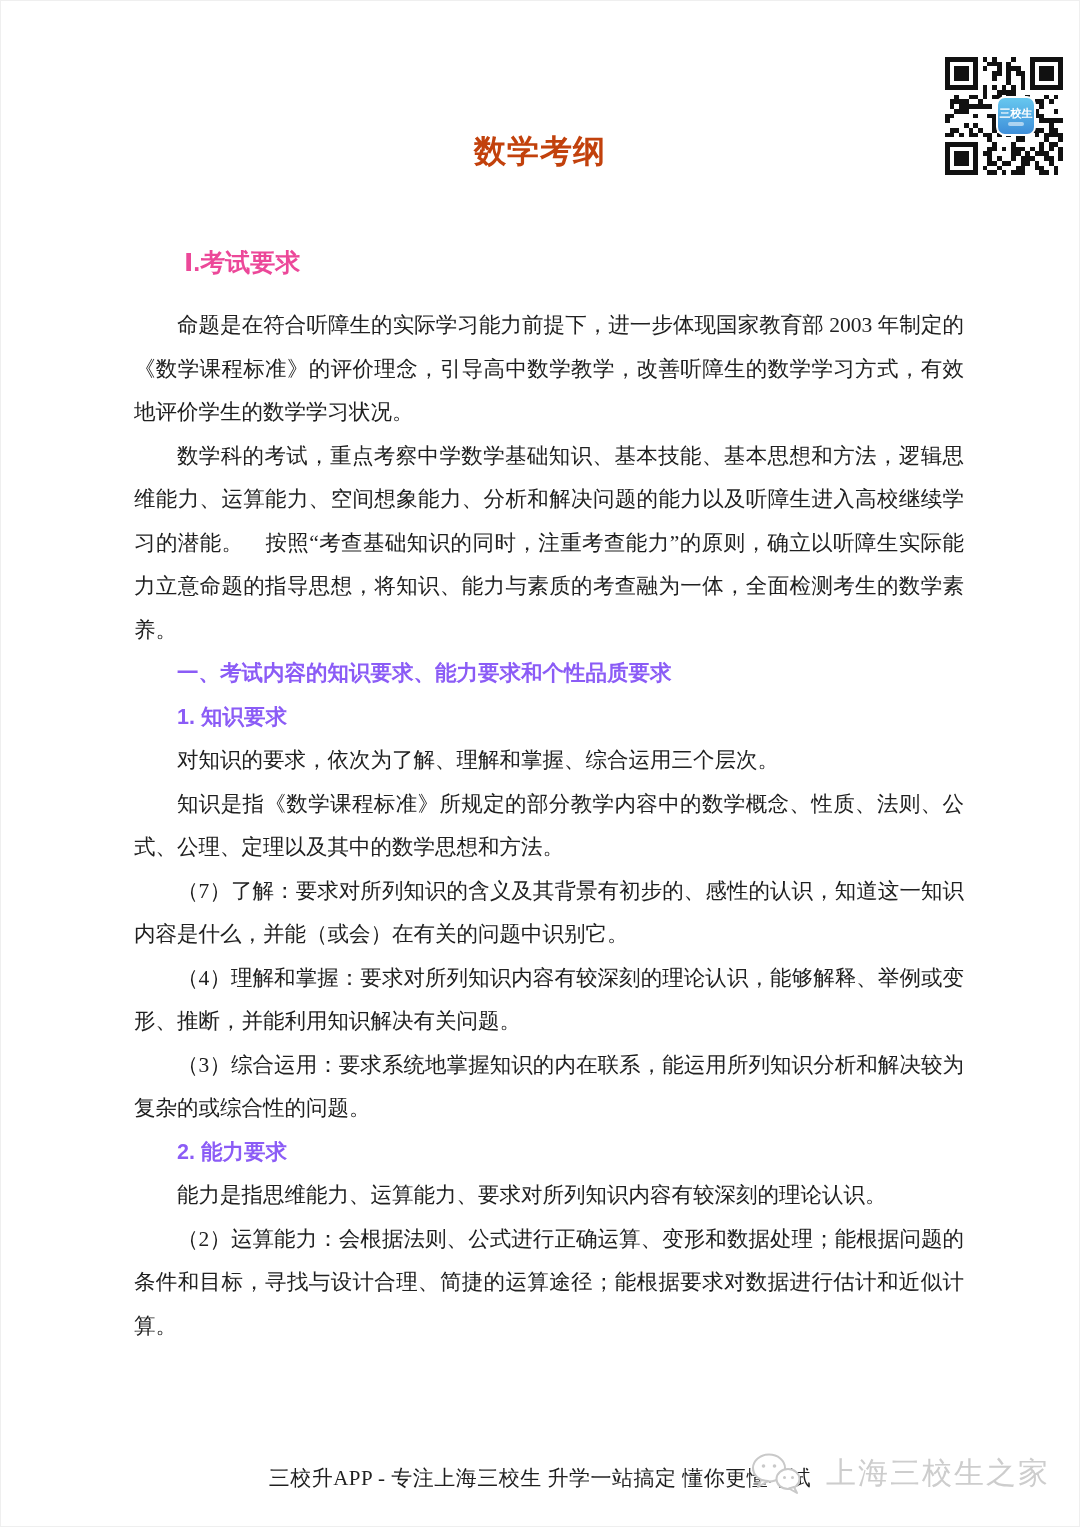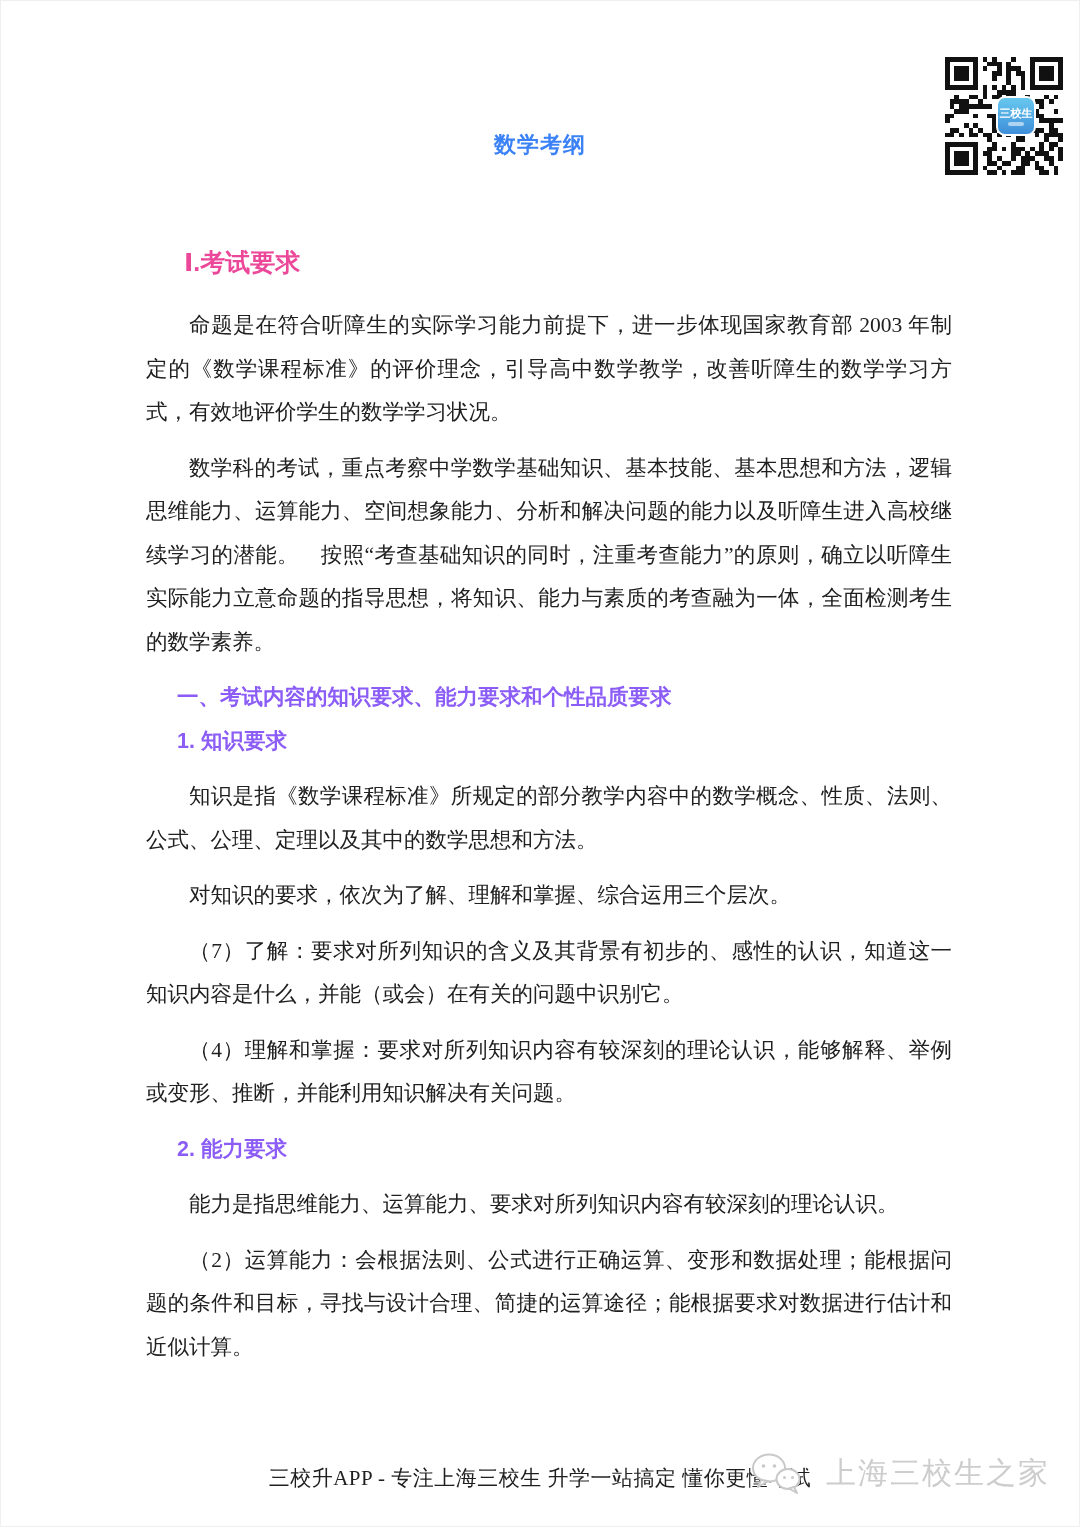"数学考纲" .doc-title { color: #3b82f6 -> #c2410c; font-size: 22px -> 32px }
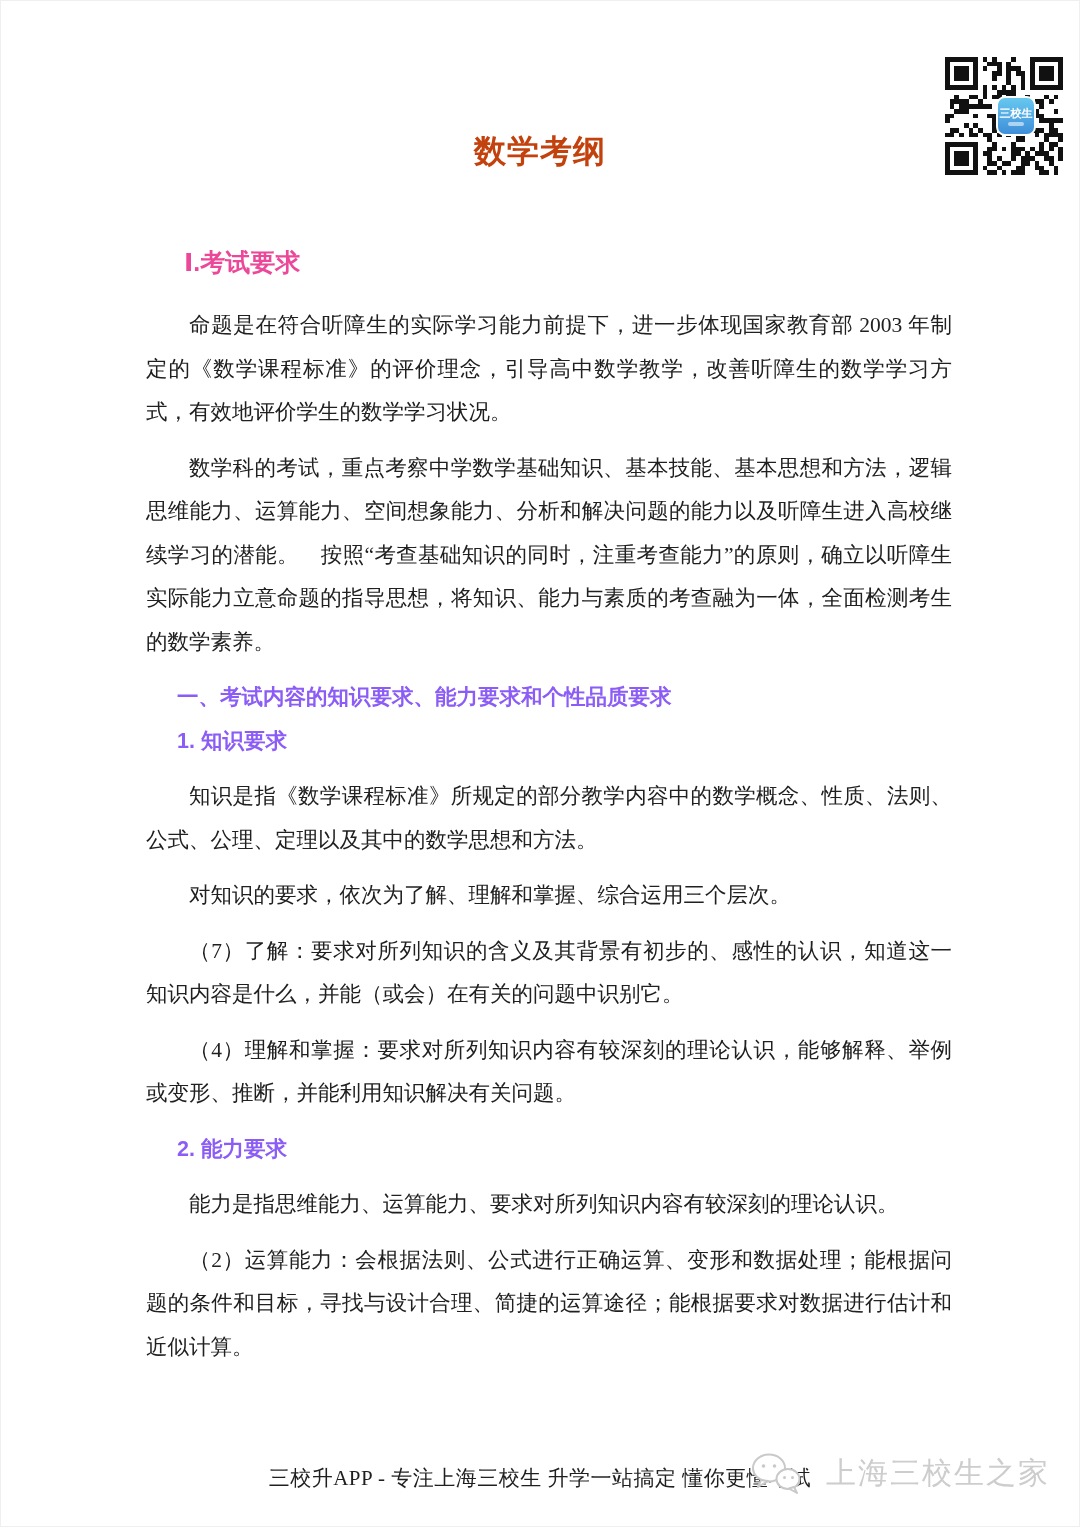"命题是在符合听障生的实际学习能力前提下，进一步体现国家教育部 2003" .content .blk-p { margin: 12px -> 0 }
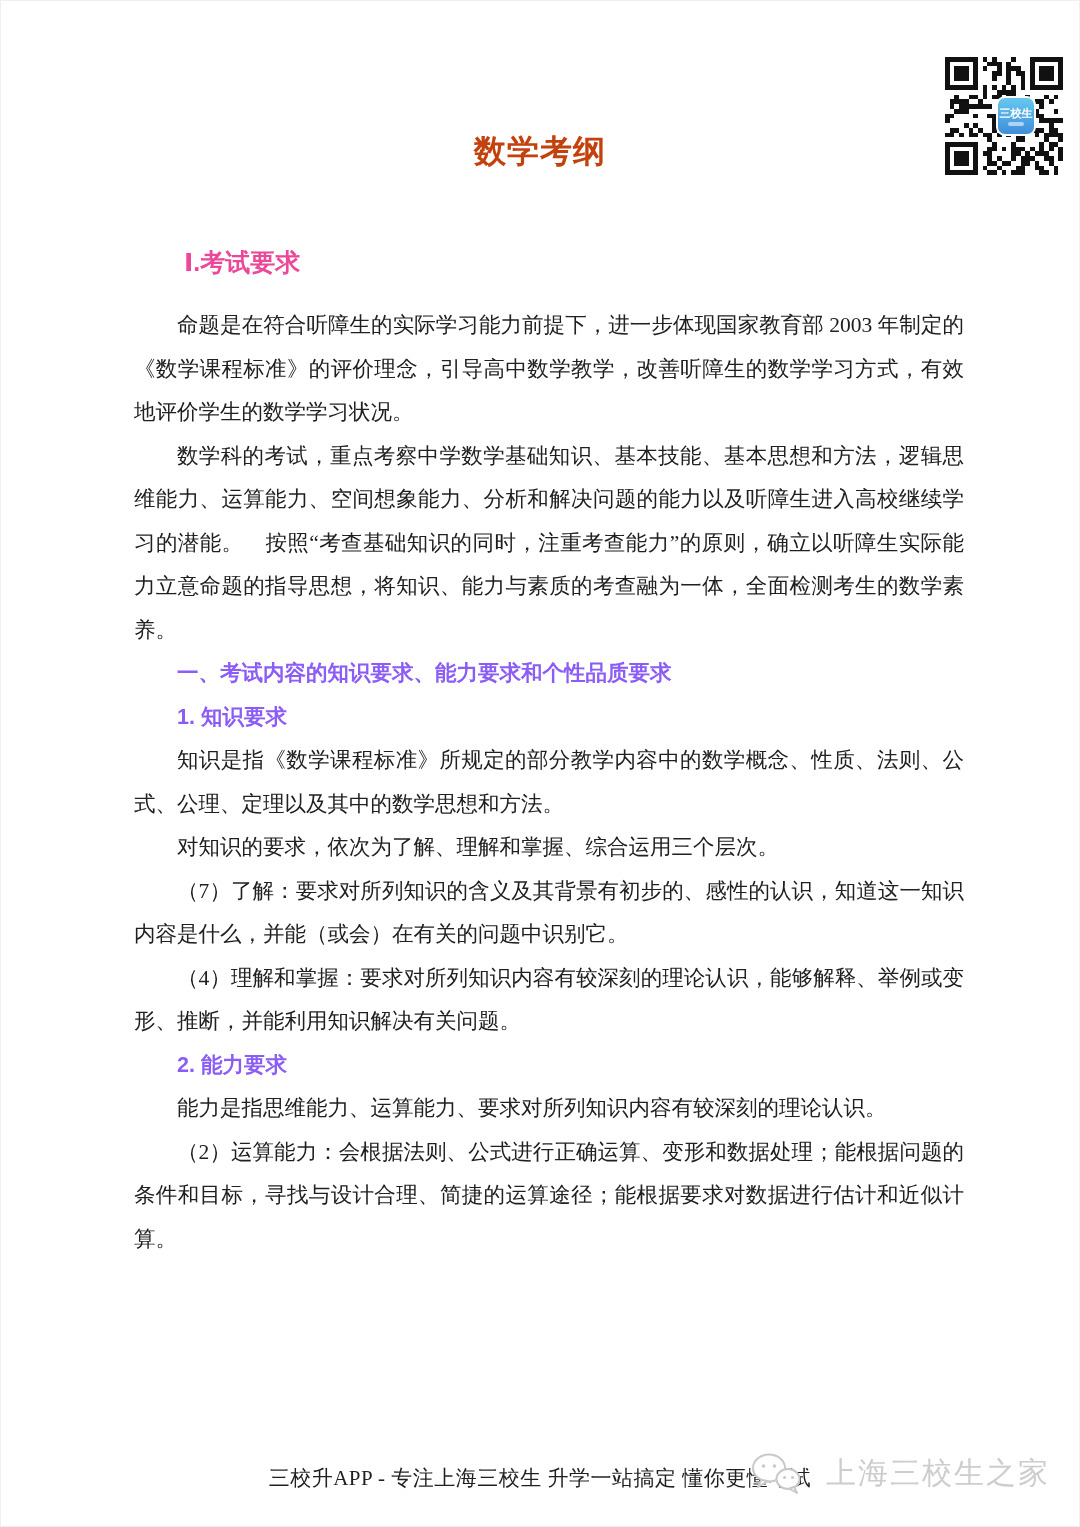"知识是指《数学课程标准》所规定的部分教学内容中的数学概念、性质、法则、公式、公理" p.blk-p { order: before "对知识的要求，依次为了解、理解和掌握、综合运用三个层次。" -> after "对知识的要求，依次为了解、理解和掌握、综合运用三个层次。" }
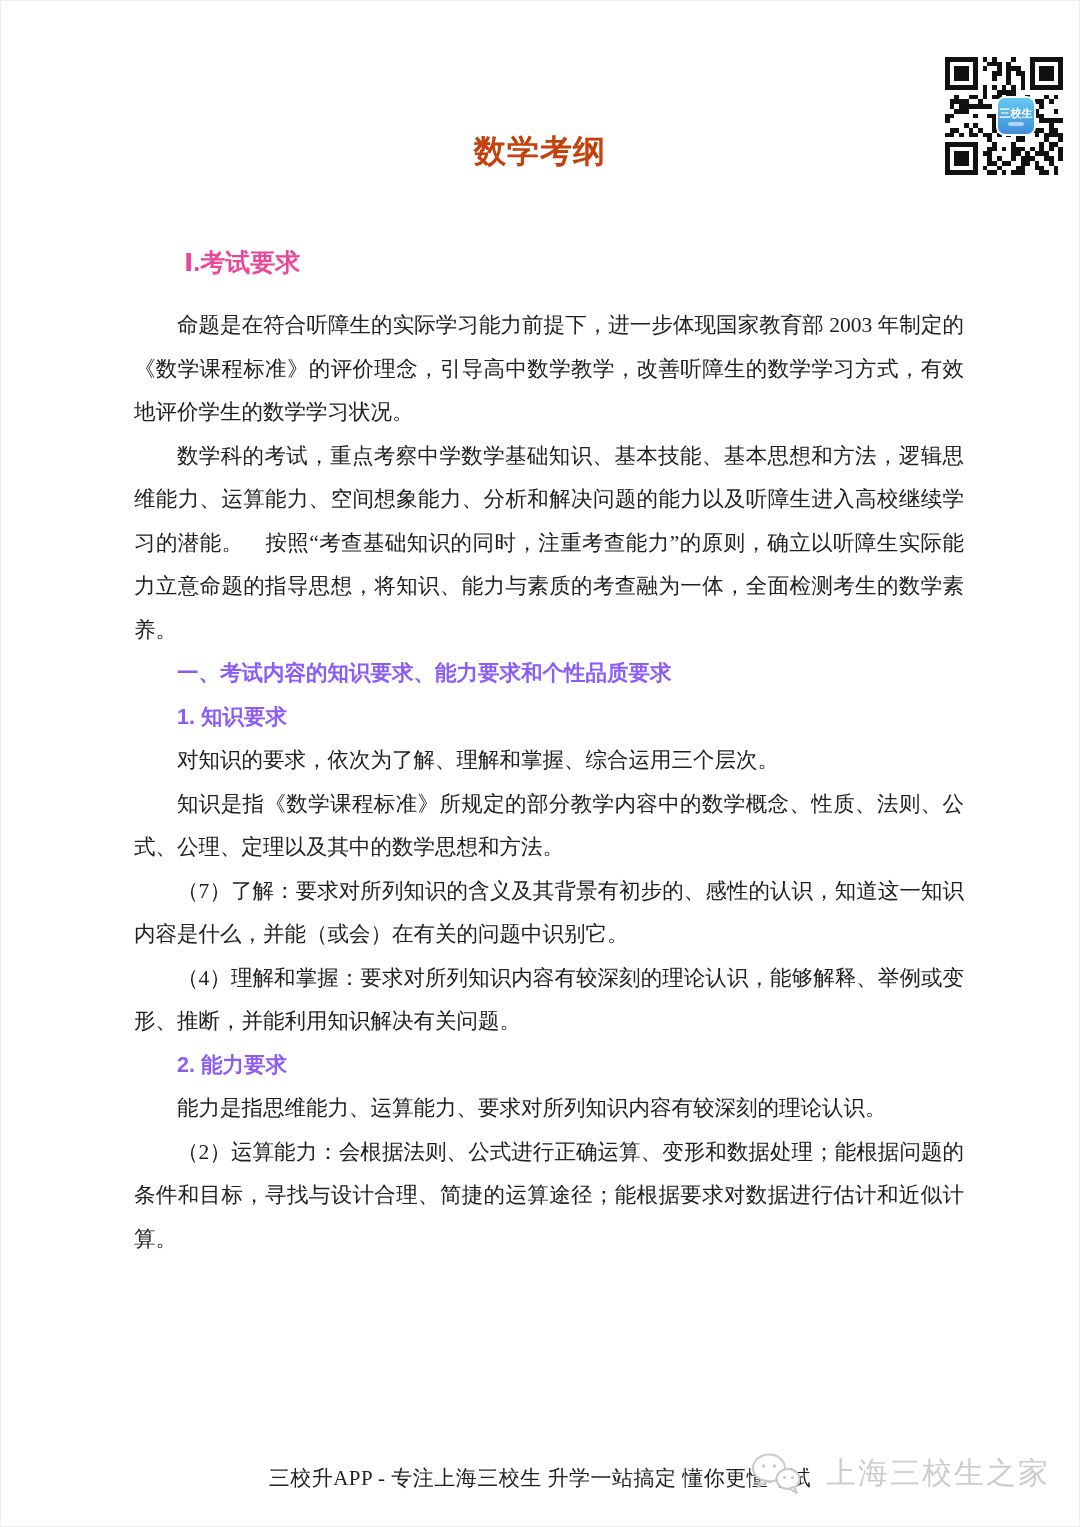"（3）综合运用：要求系统地掌握知识的内在联系，能运用所列知识分析和解决较为复杂的" p.blk-p { html: none -> <p>（3）综合运用：要求系统地掌握知识的内在联系，能运用所列知识分析和解决较为复杂的或综合性的问题。</p> }
